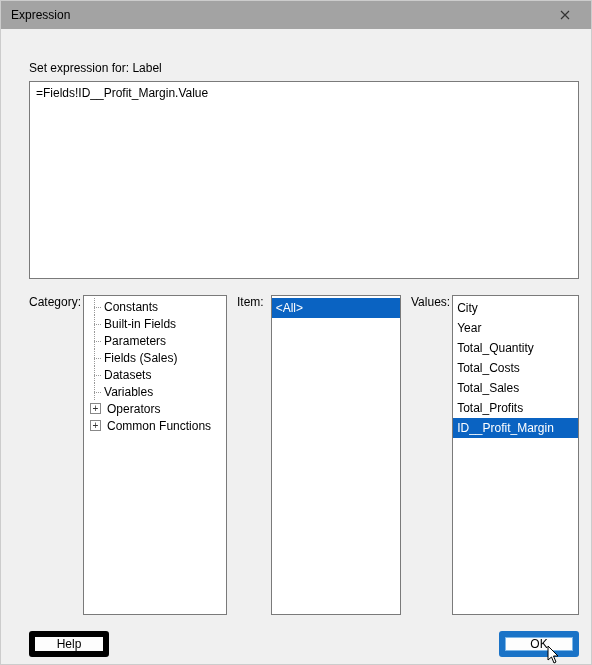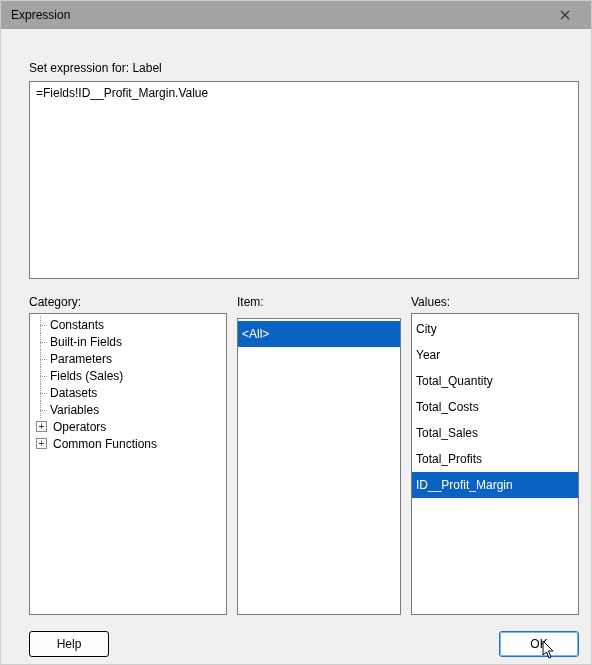"Category:" .col { flex-direction: column -> row }
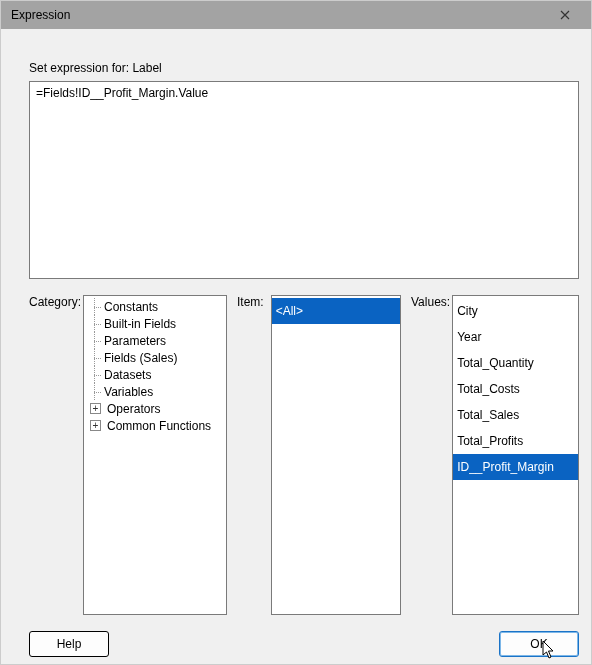"<All>" .slist .row { height: 26px -> 20px }
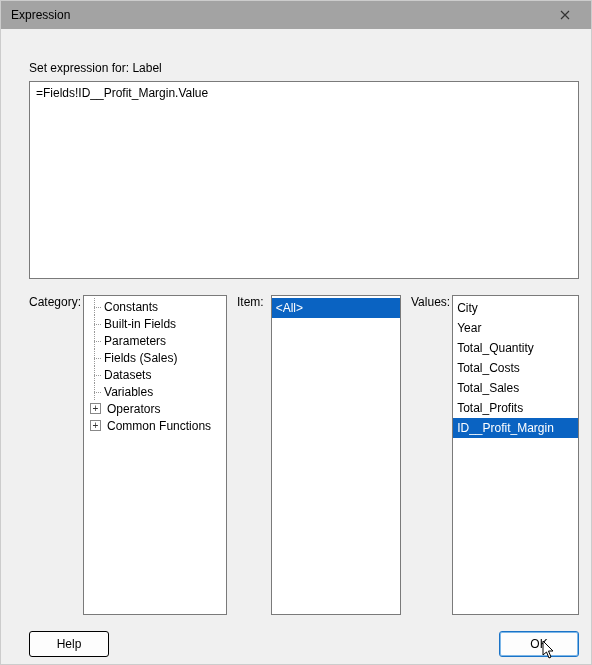"Help" .btn { border: 1px solid #000000 -> 6px solid #000000 }
